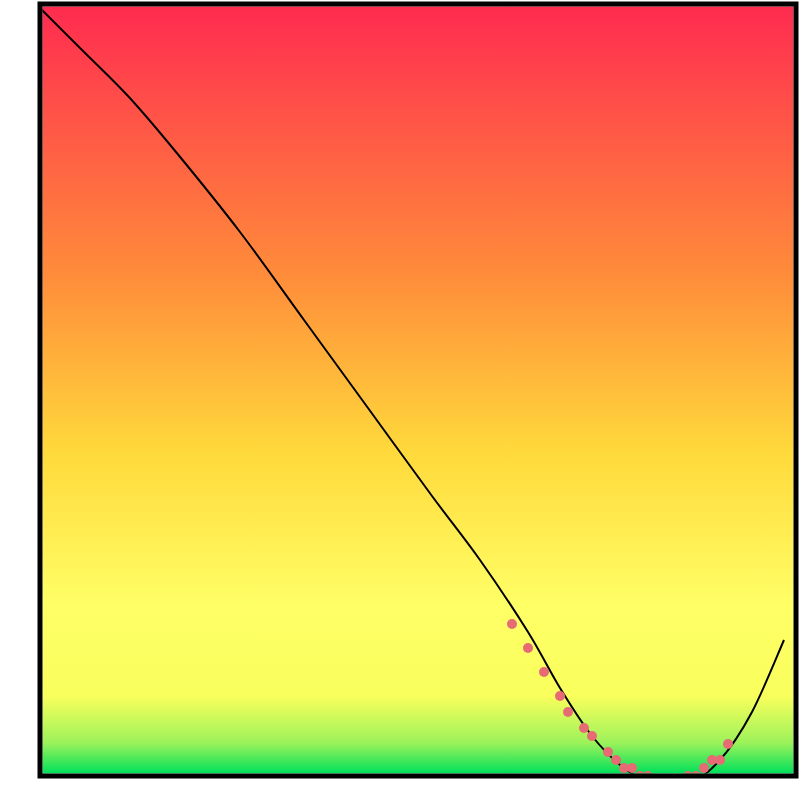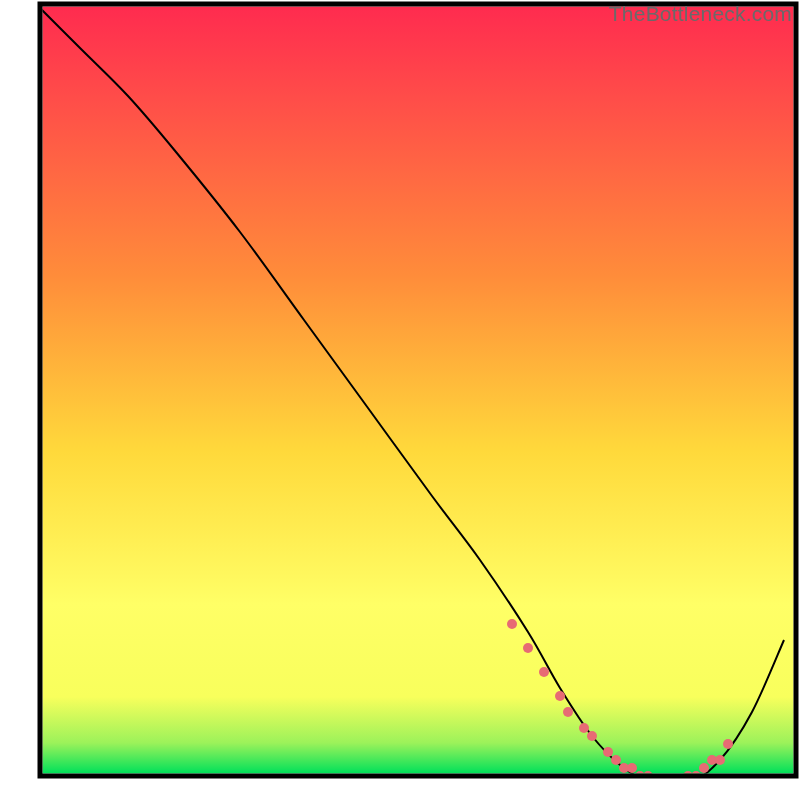"TheBottleneck.com" div.watermark { html: <div>TheBottleneck.com</div> -> none }
